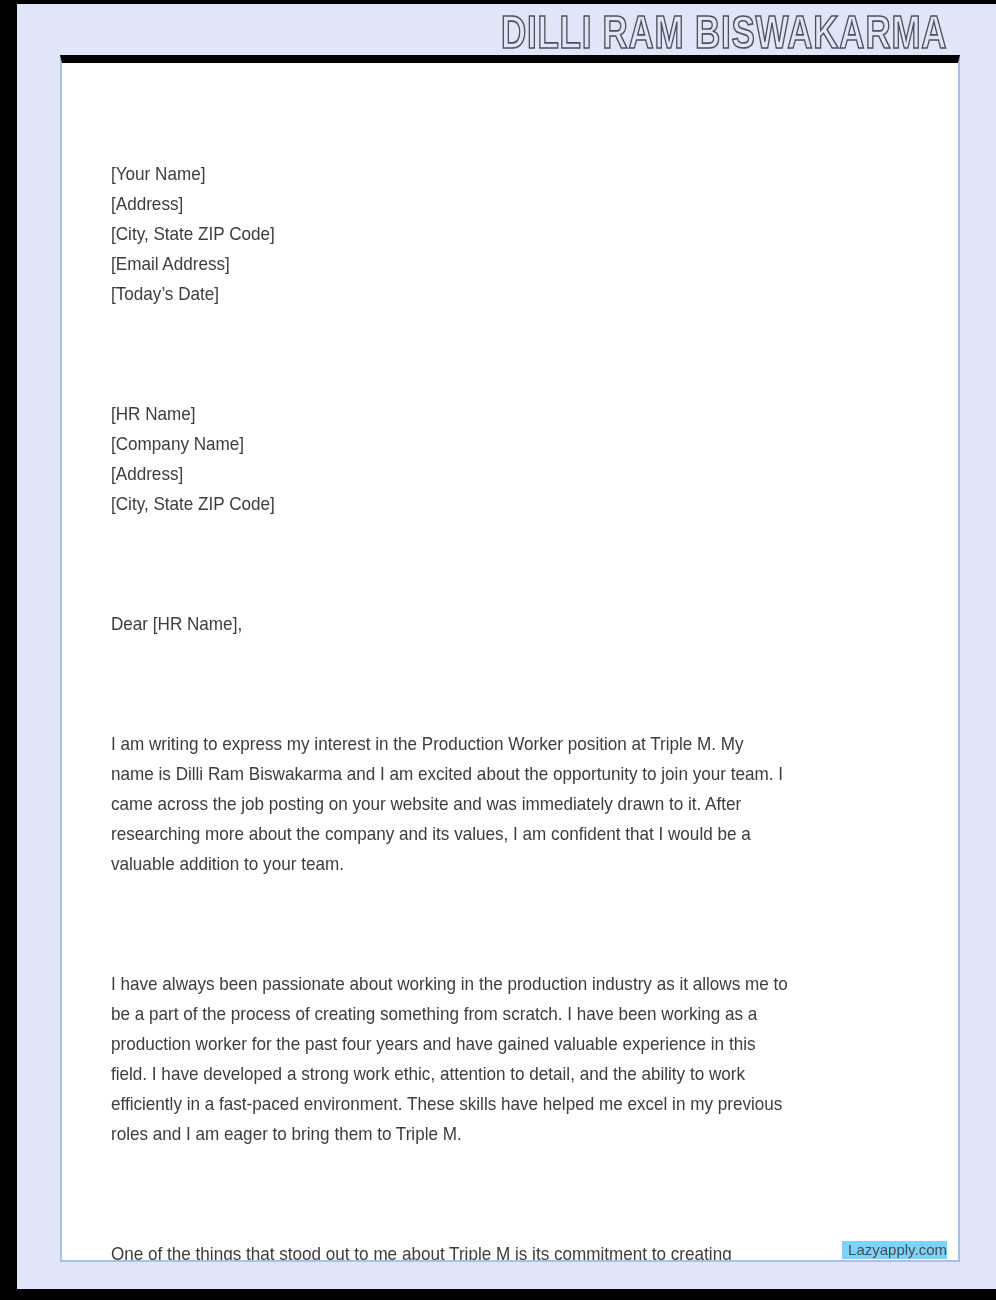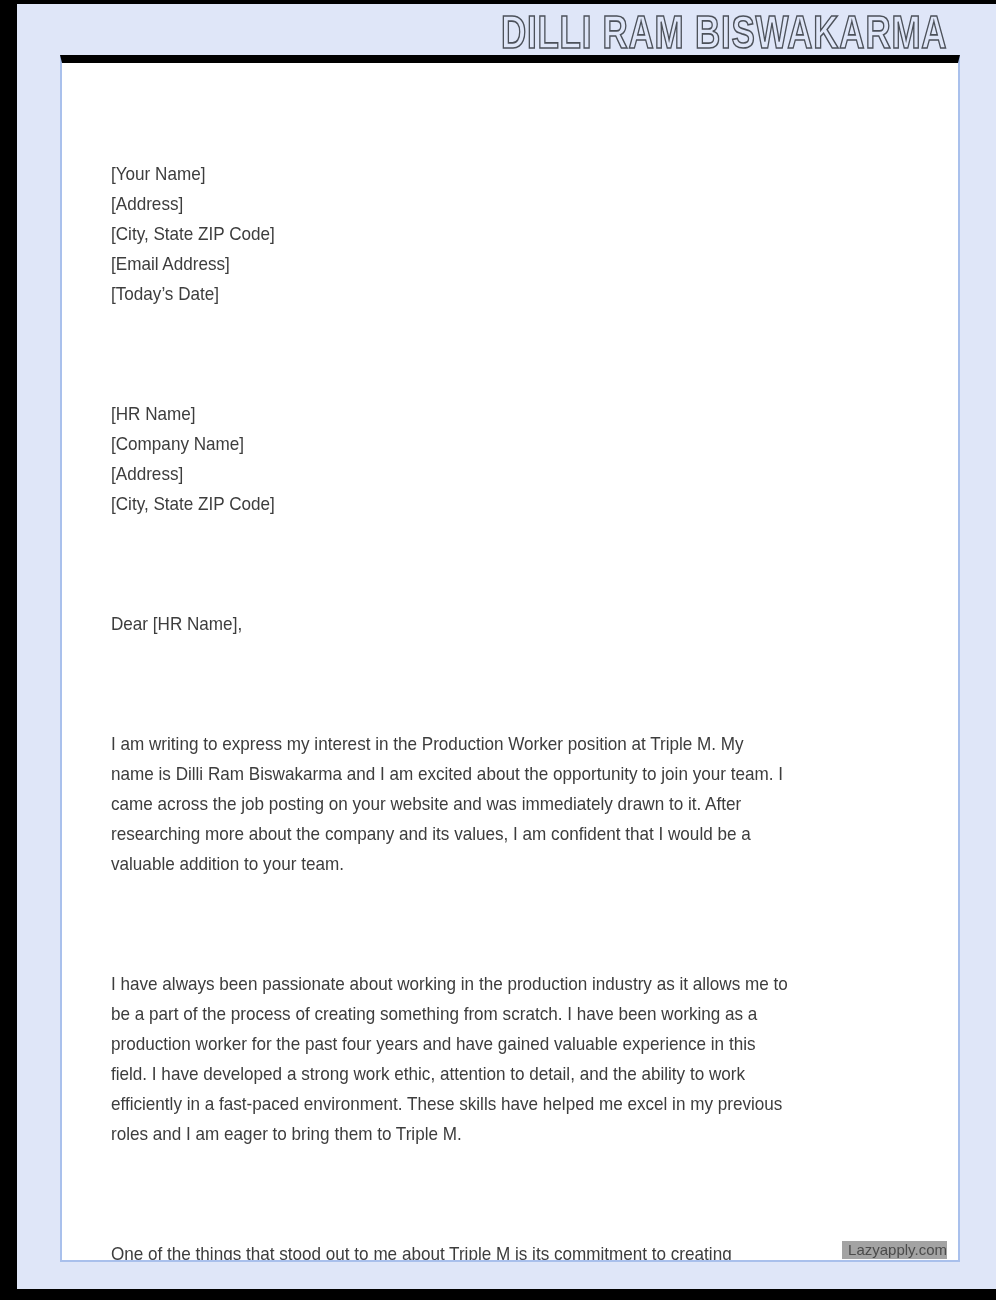"Lazyapply.com" .watermark { background: #a3a3a3 -> #7dd3fc }
